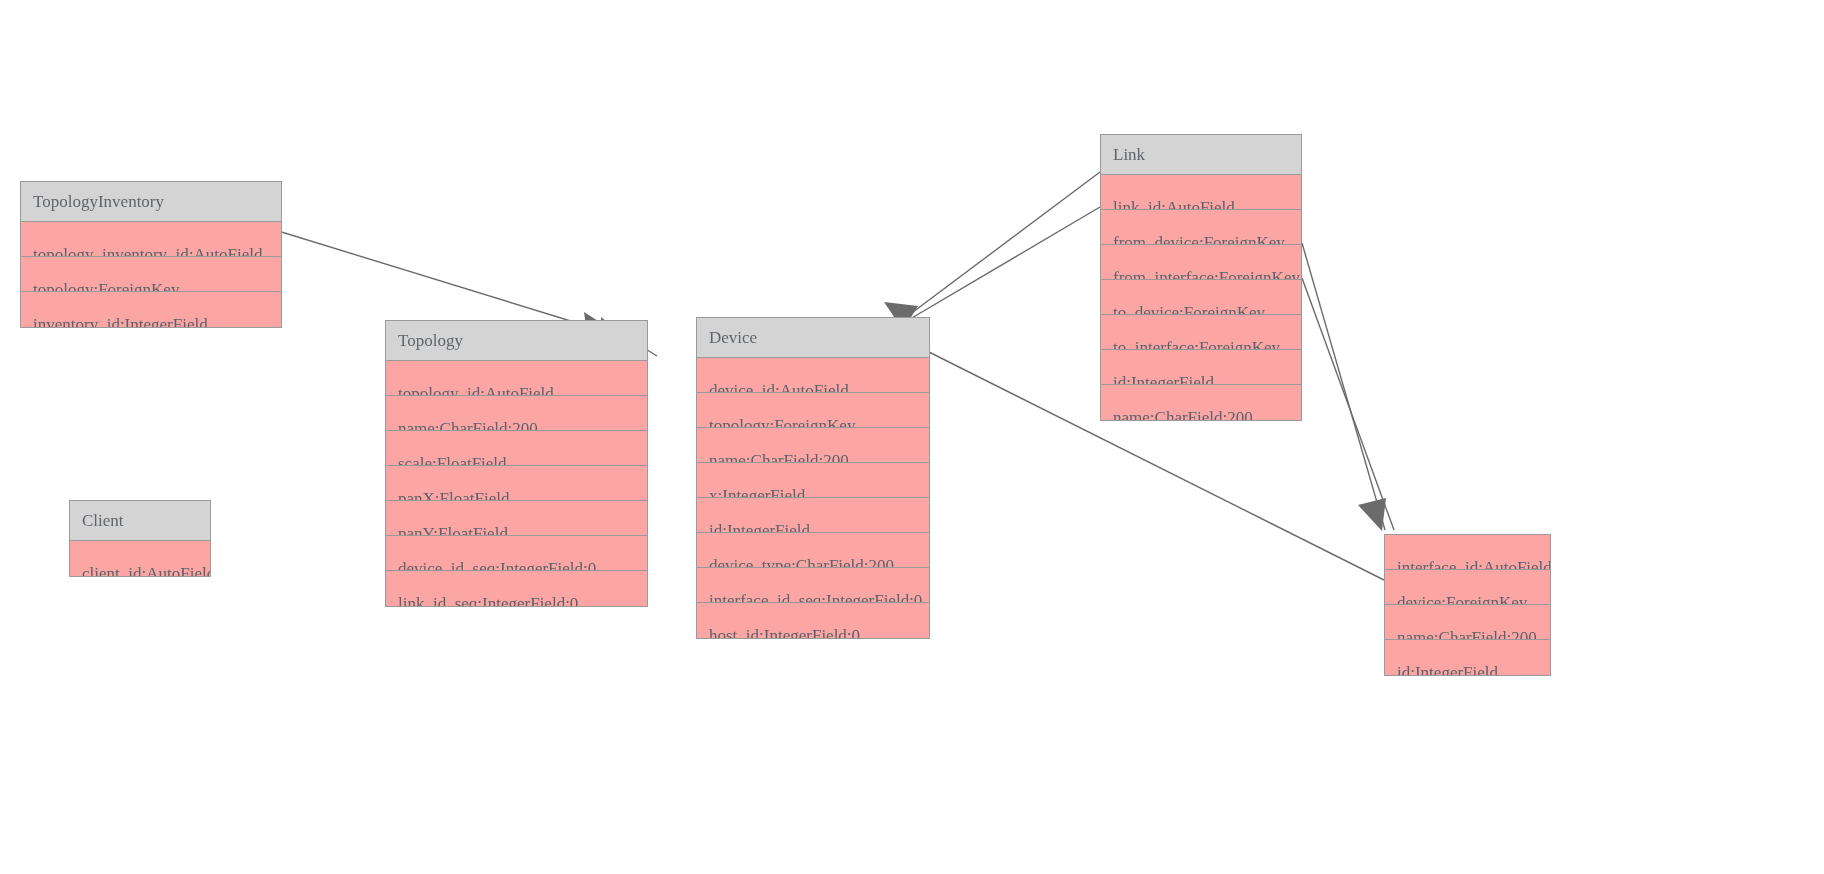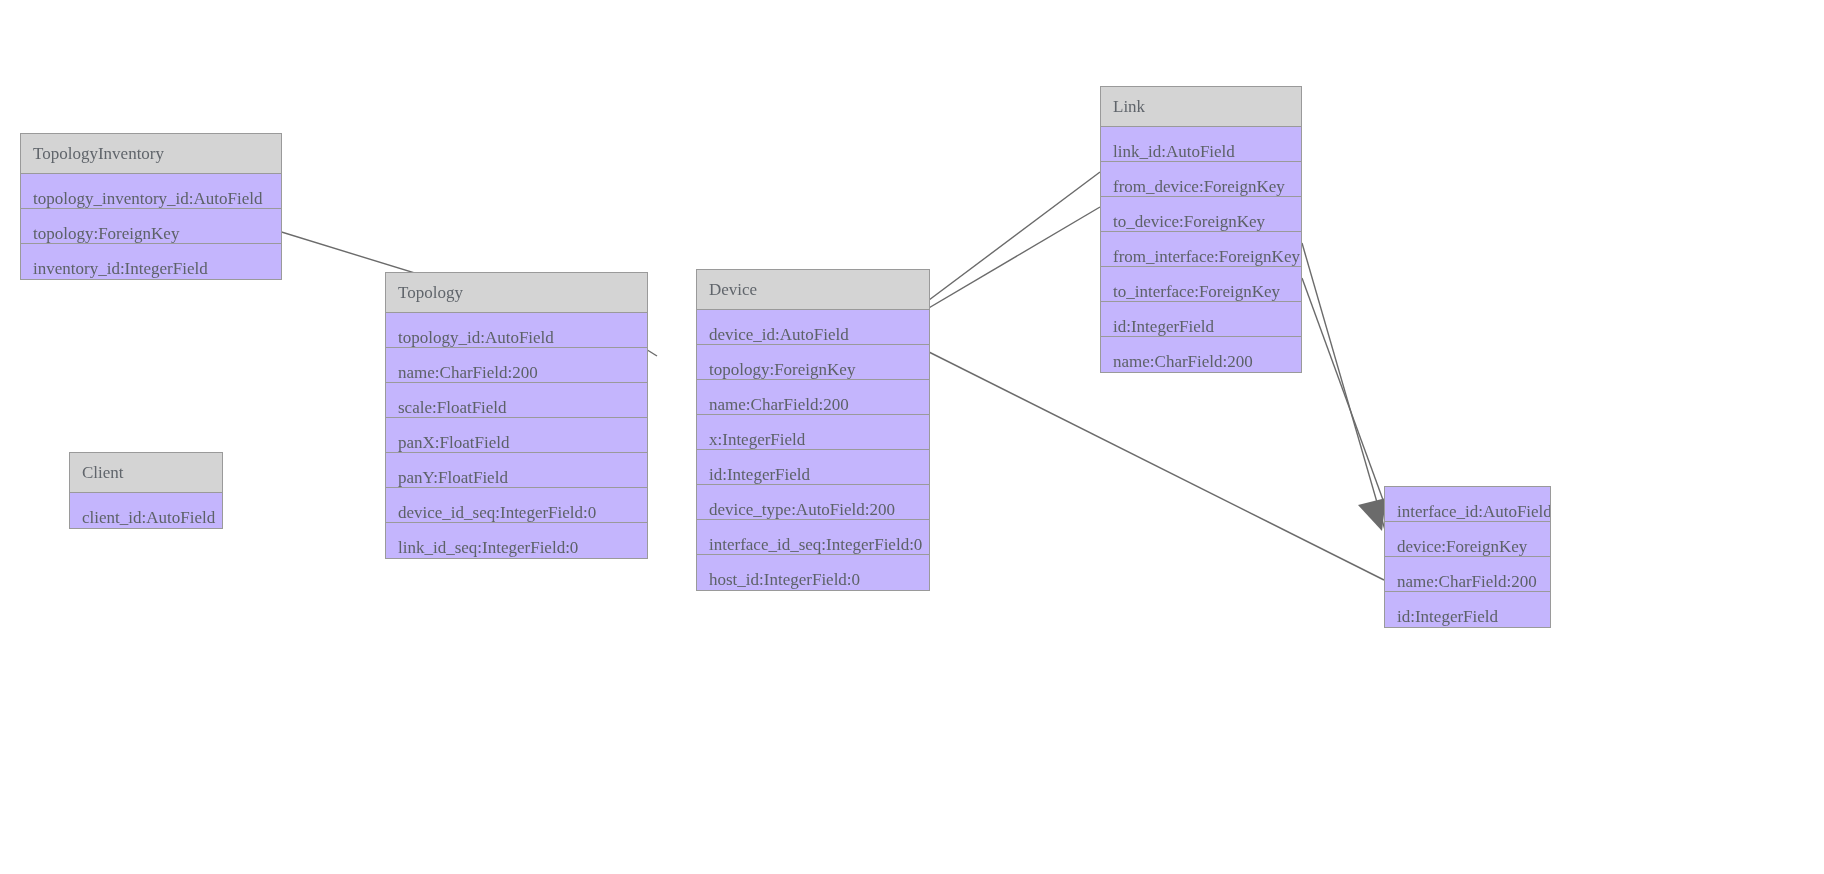"Link" .entity { margin-top: none -> 48px }
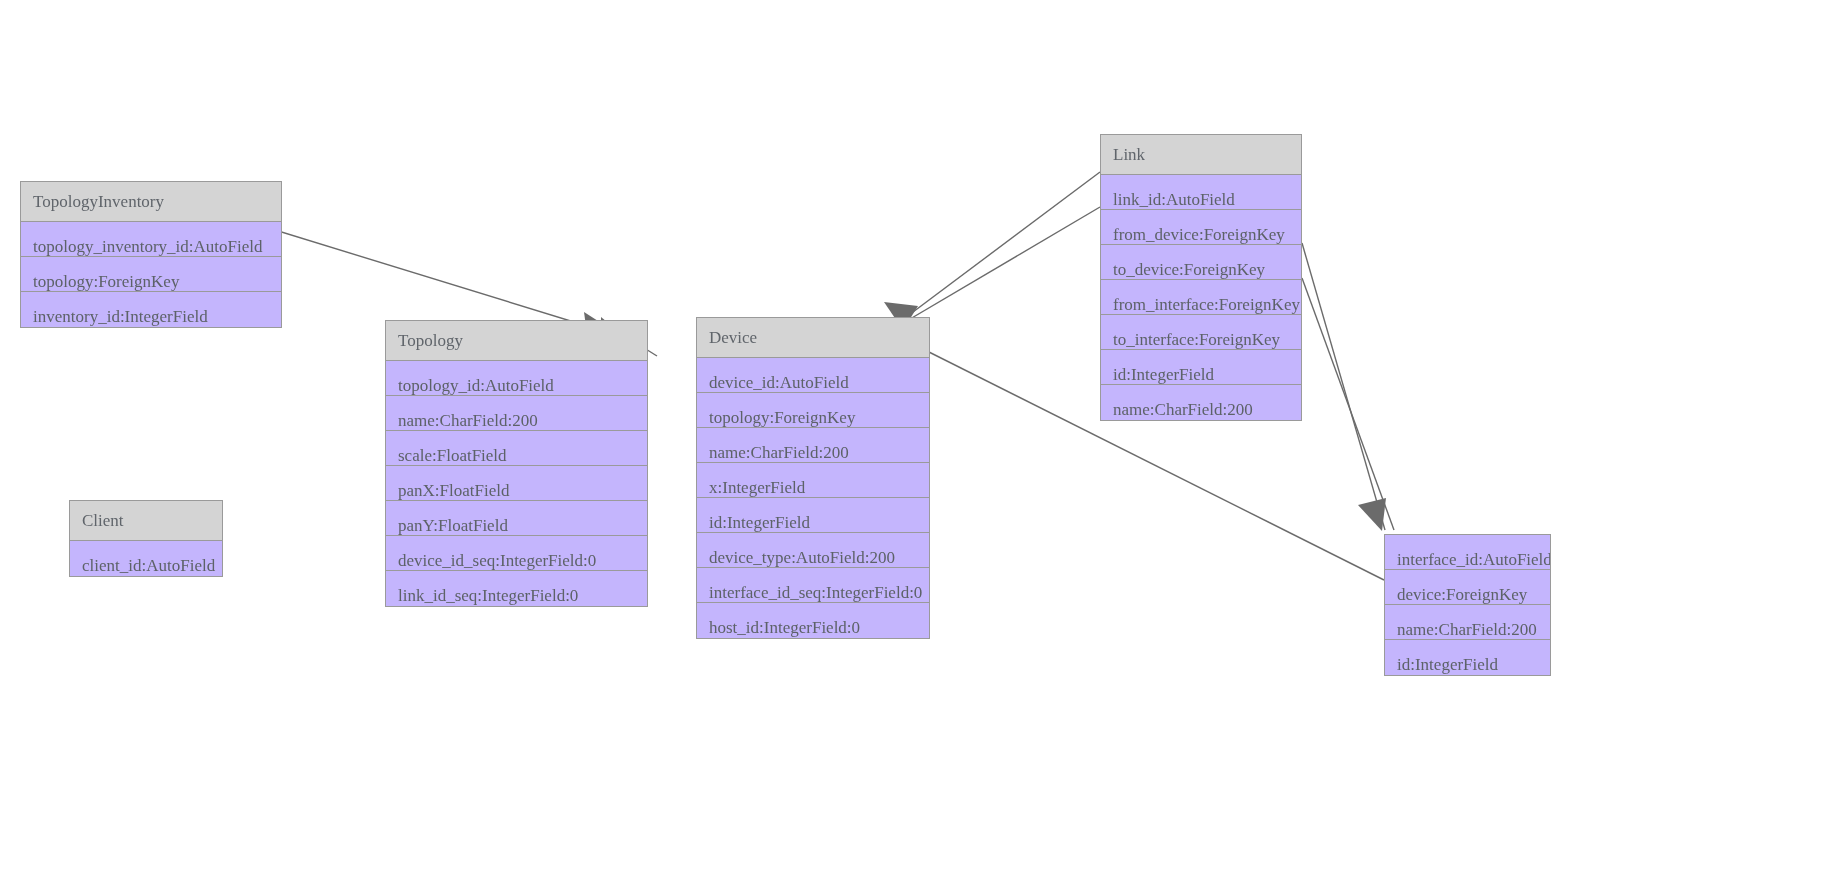"link_id:AutoField" .entity-row { background: #c4b5fd -> #fca5a5; padding: 8px 0 0 12px -> 16px 0 0 12px }
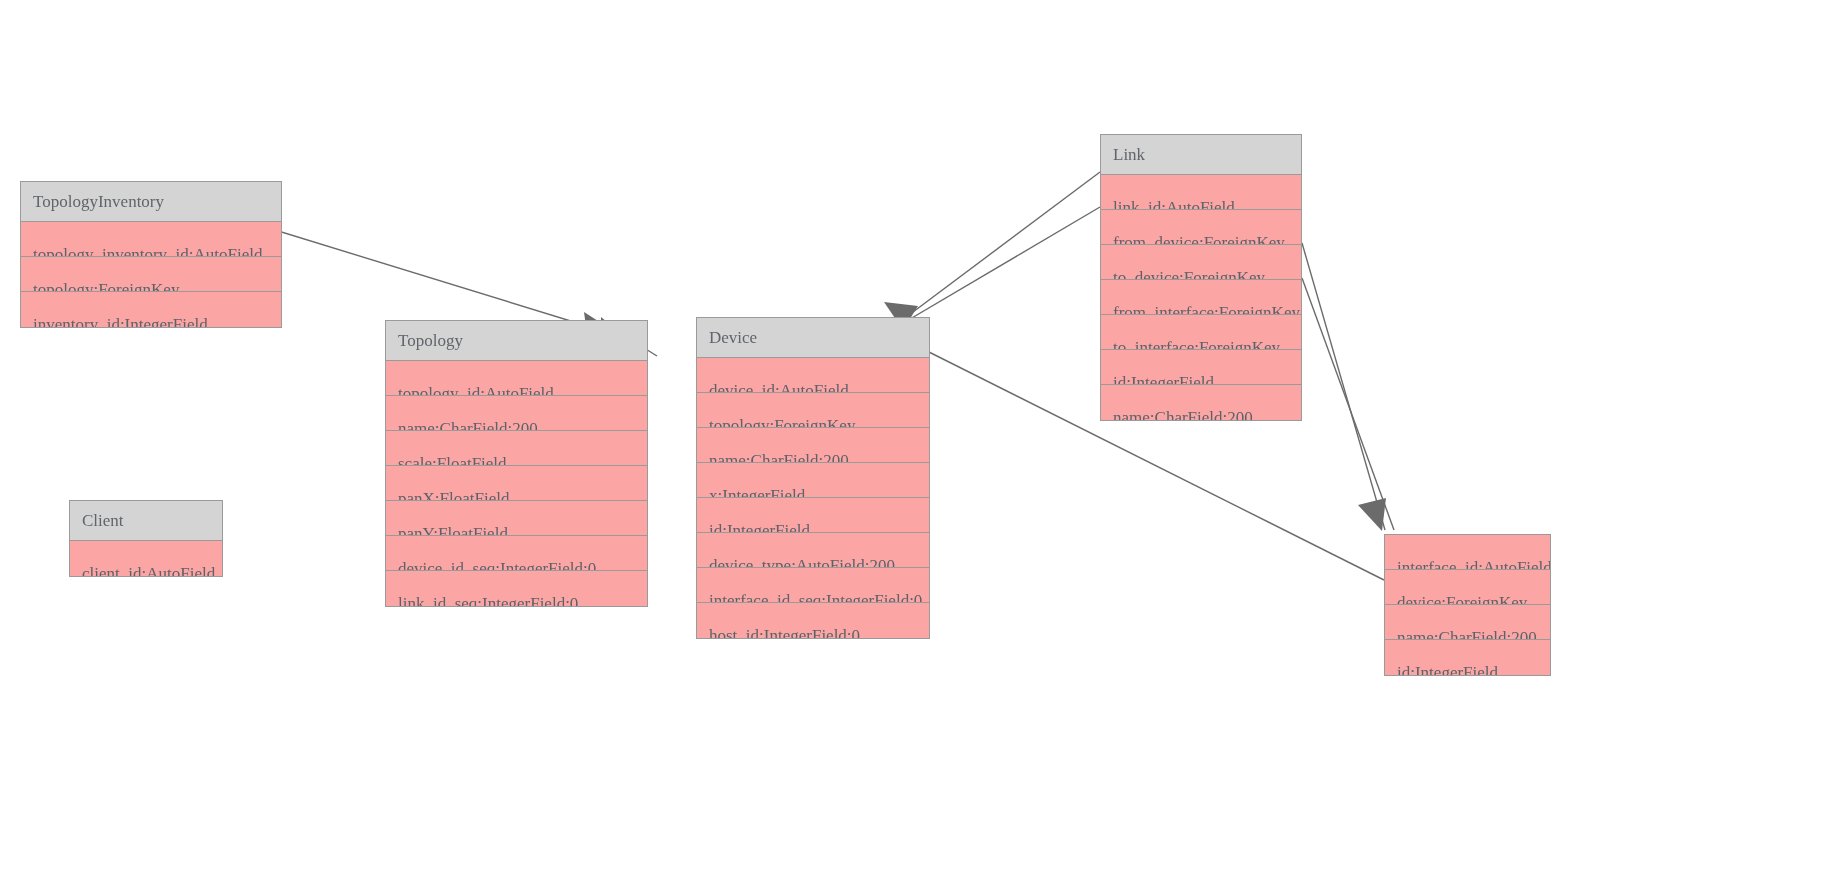"to_device:ForeignKey" div.entity-row { order: before "from_interface:ForeignKey" -> after "from_interface:ForeignKey" }
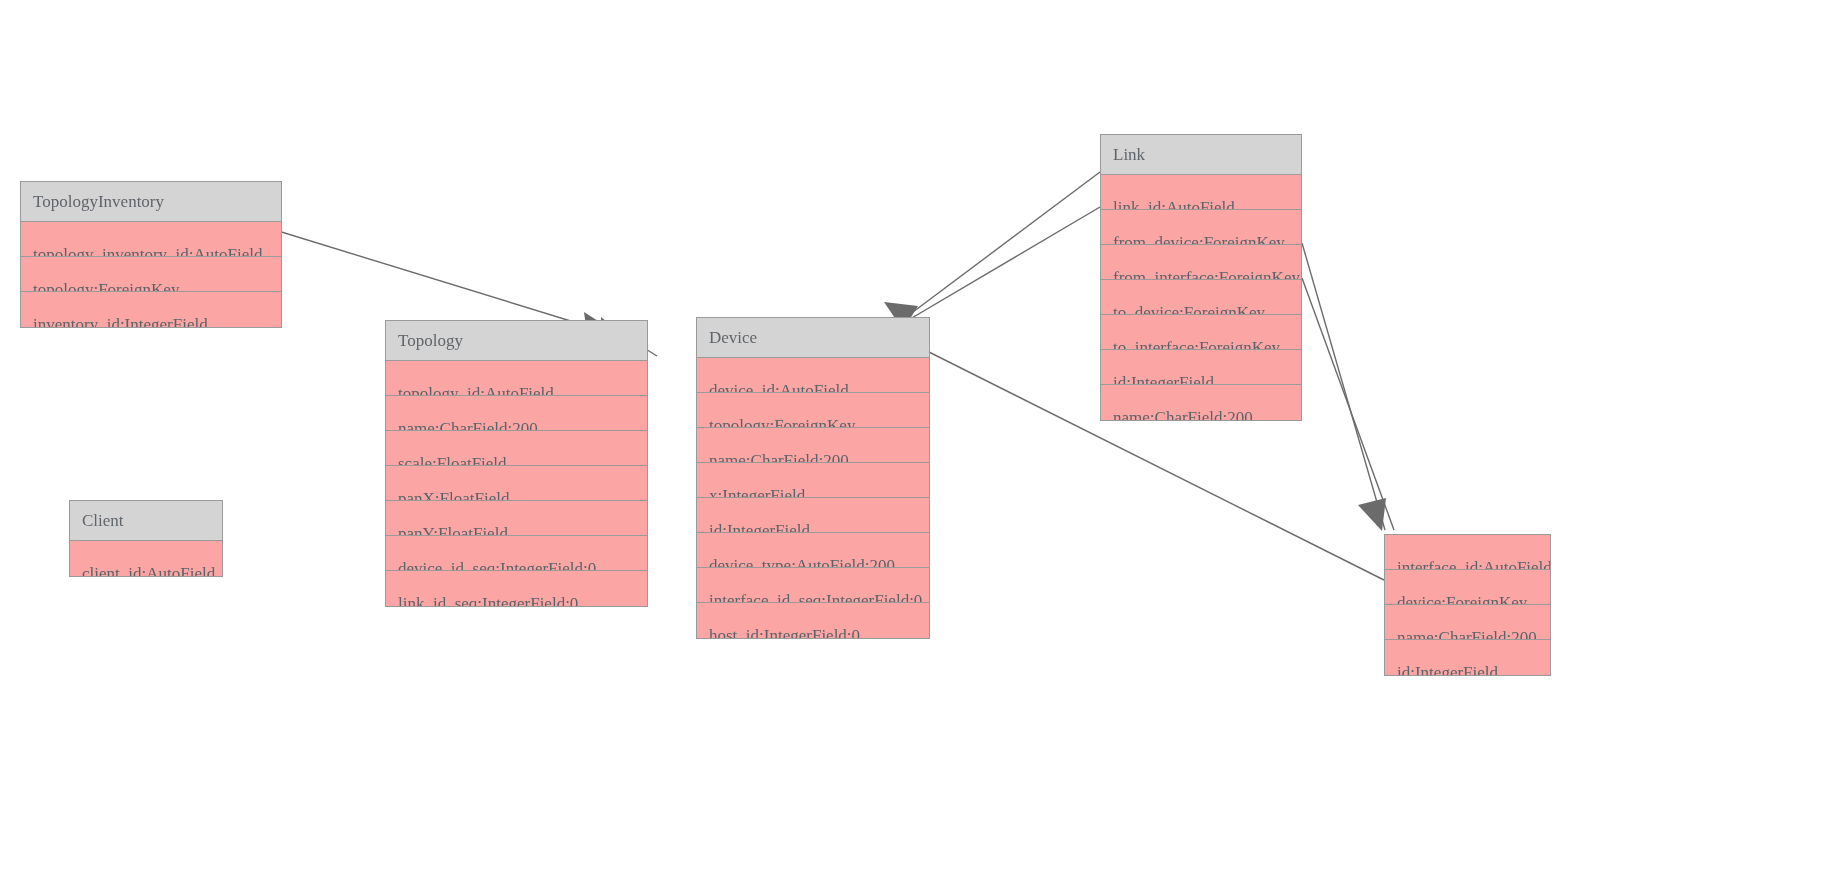"Client" div.entity { width: 154px -> 142px }
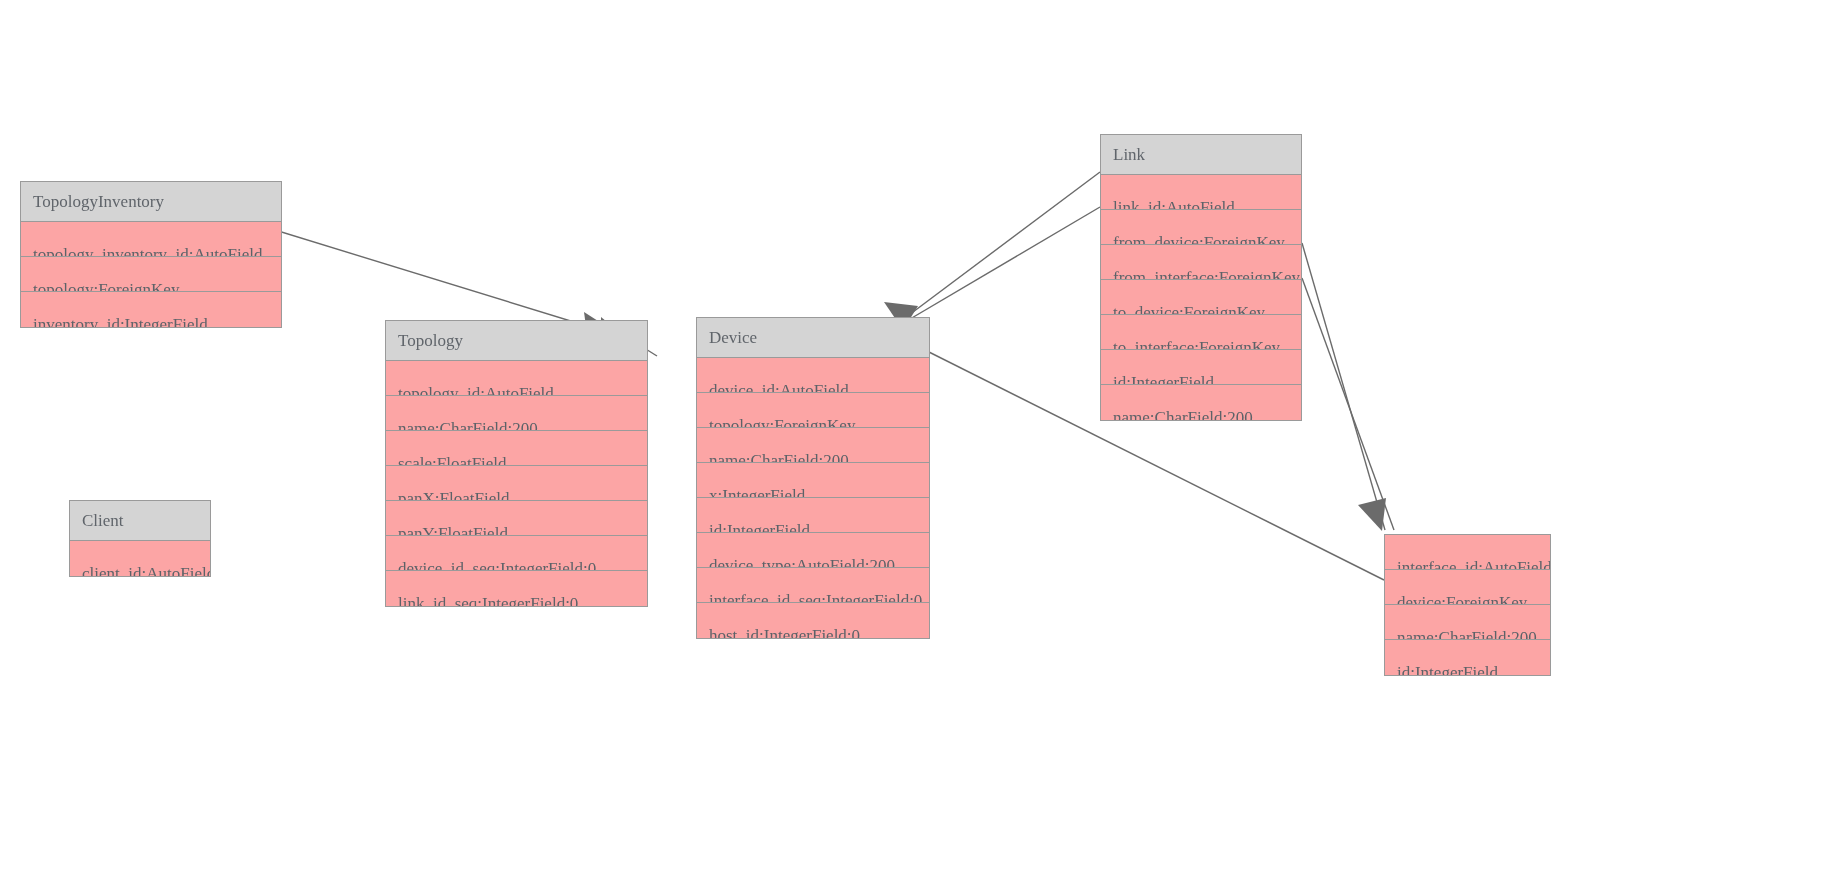"device_type:AutoField:200" div.entity-row { text: type:AutoField:200 -> type:CharField:200 }
